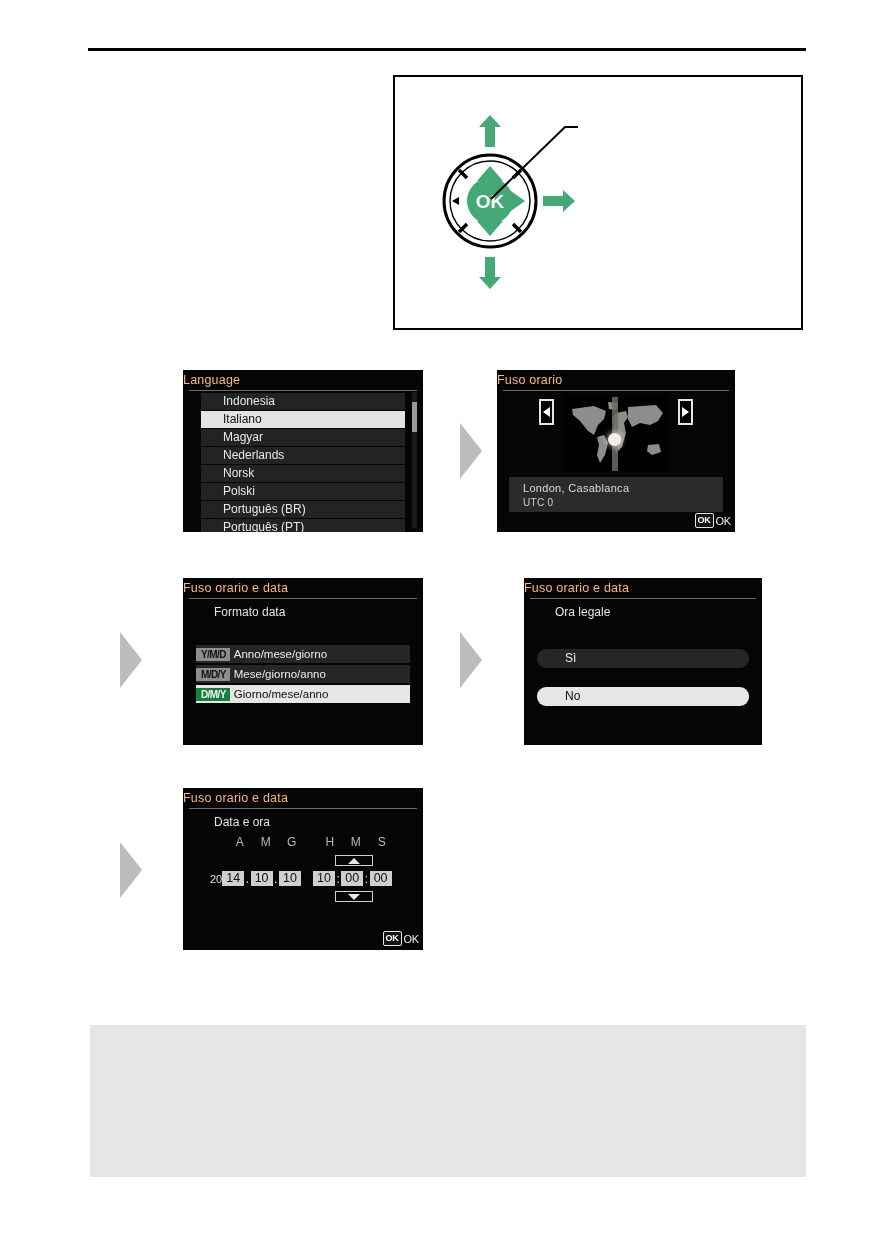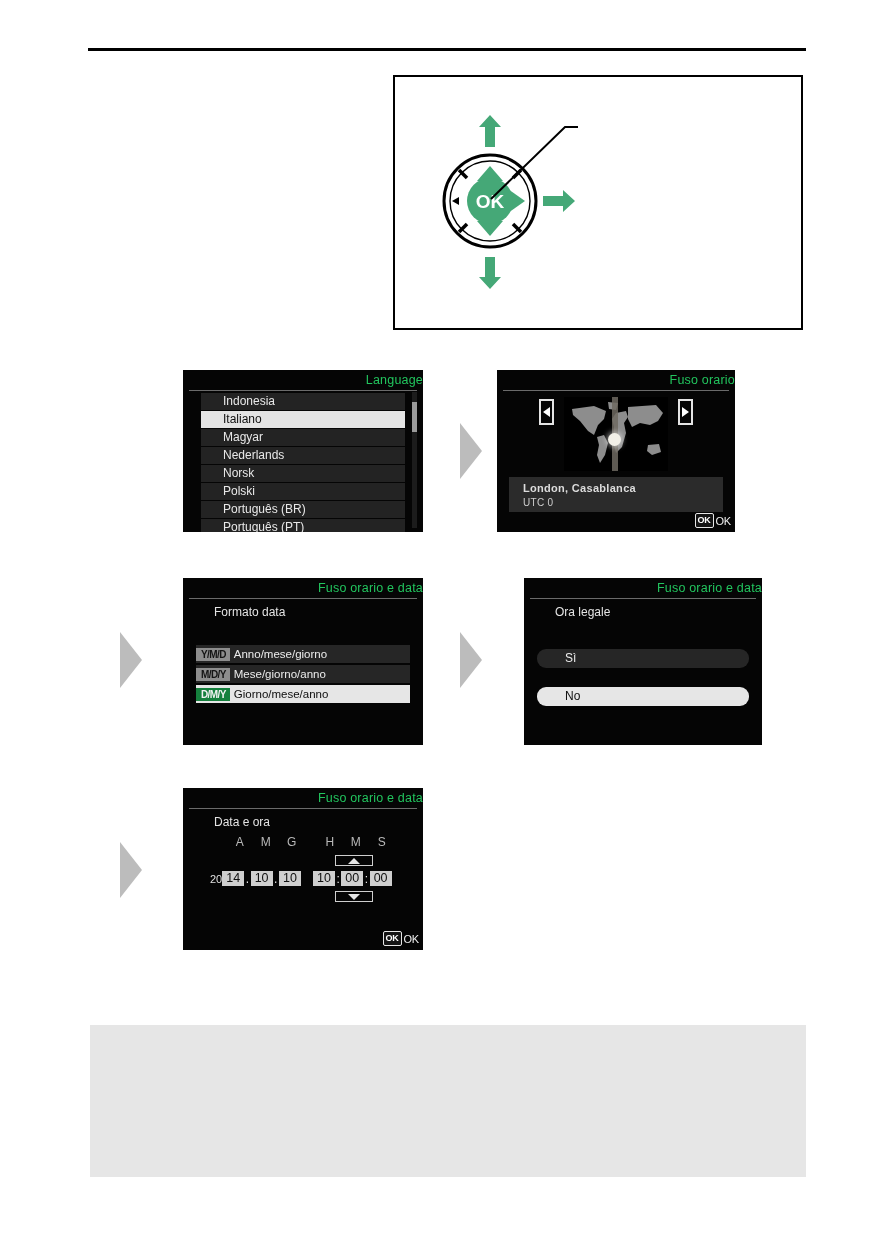"Language" .scr-title { color: #22c55e -> #fdba74; text-align: right -> left }
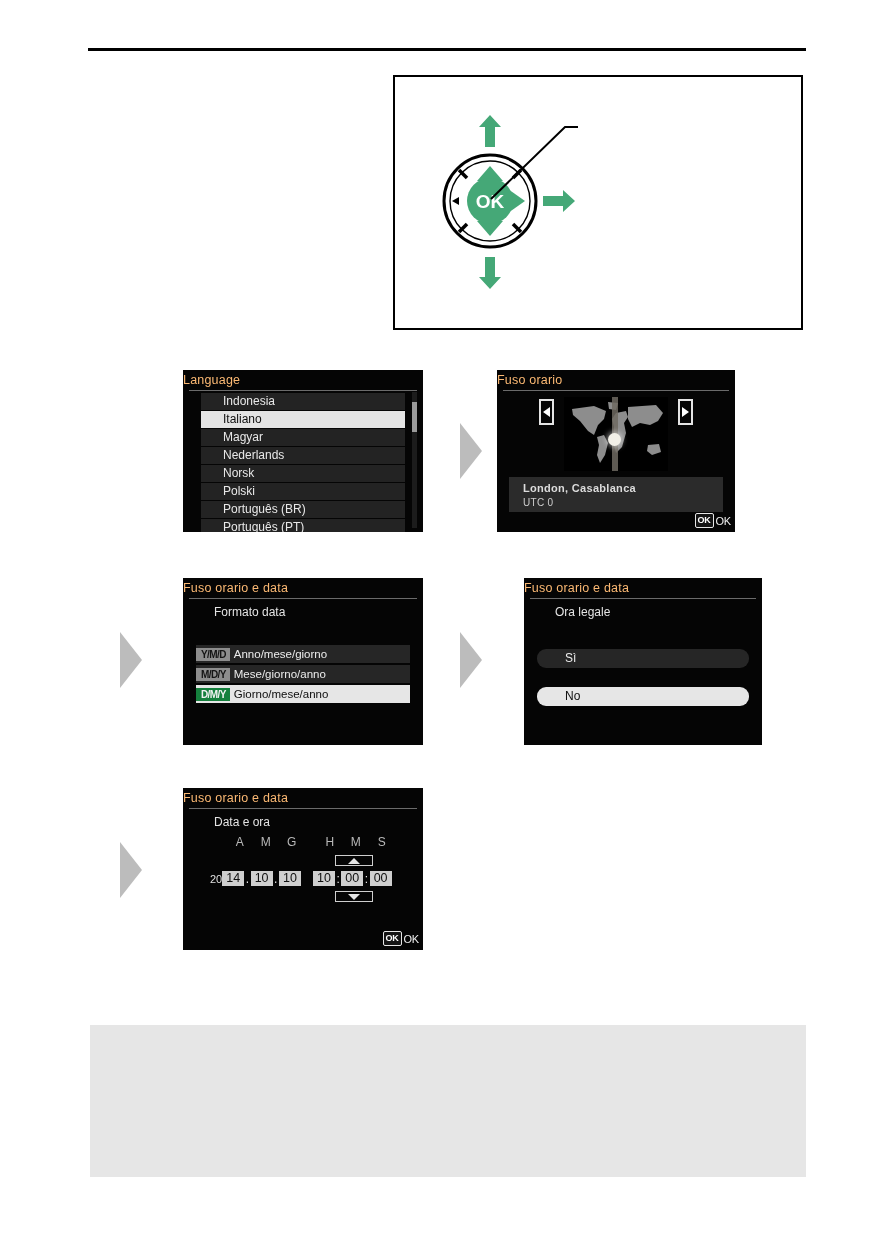"London, Casablanca" .tz-city { font-weight: bold -> none }
